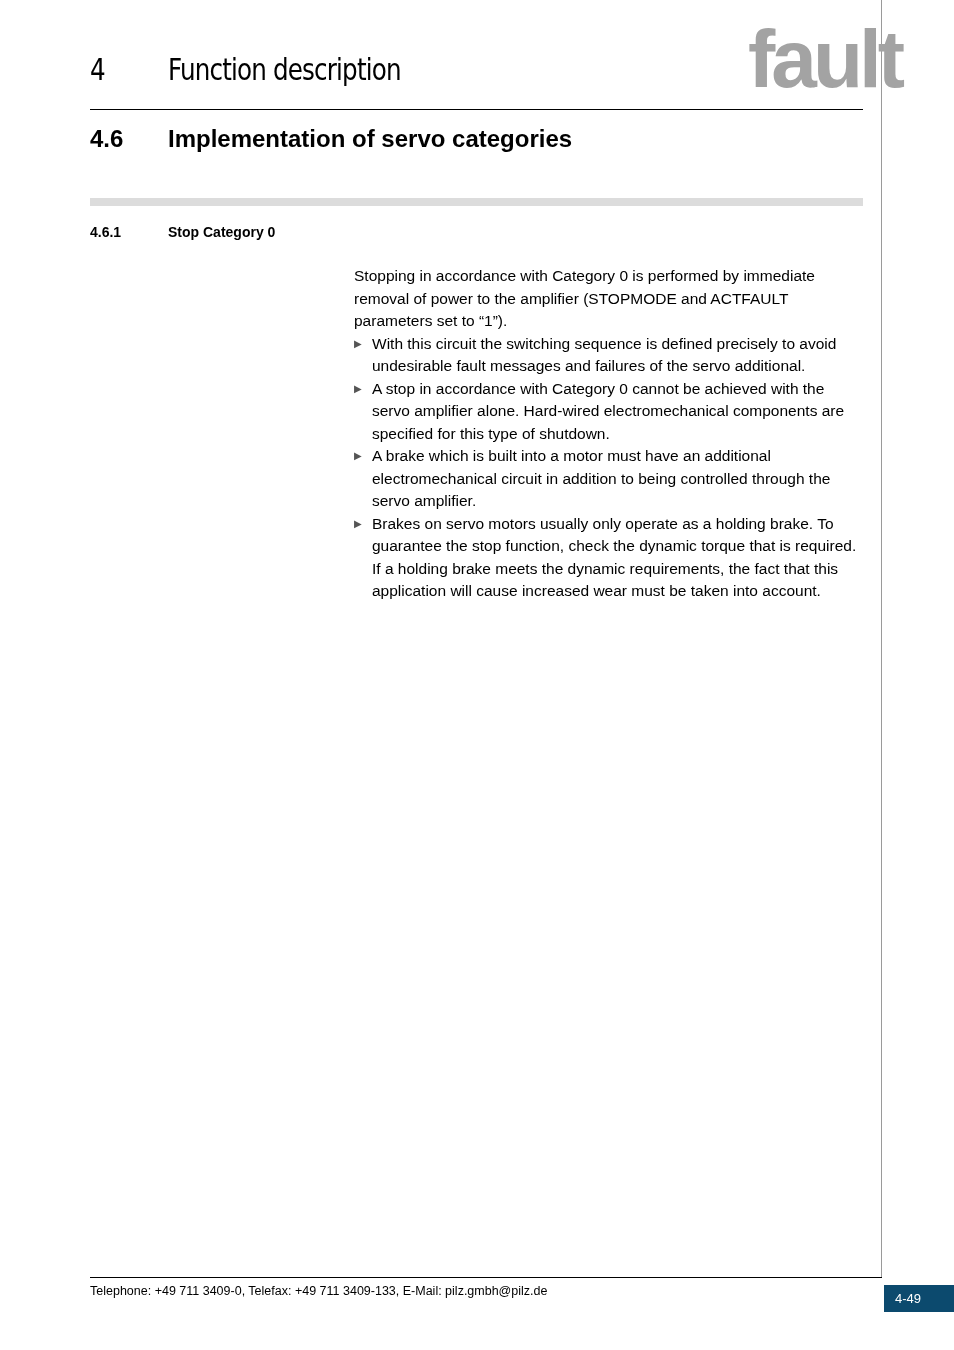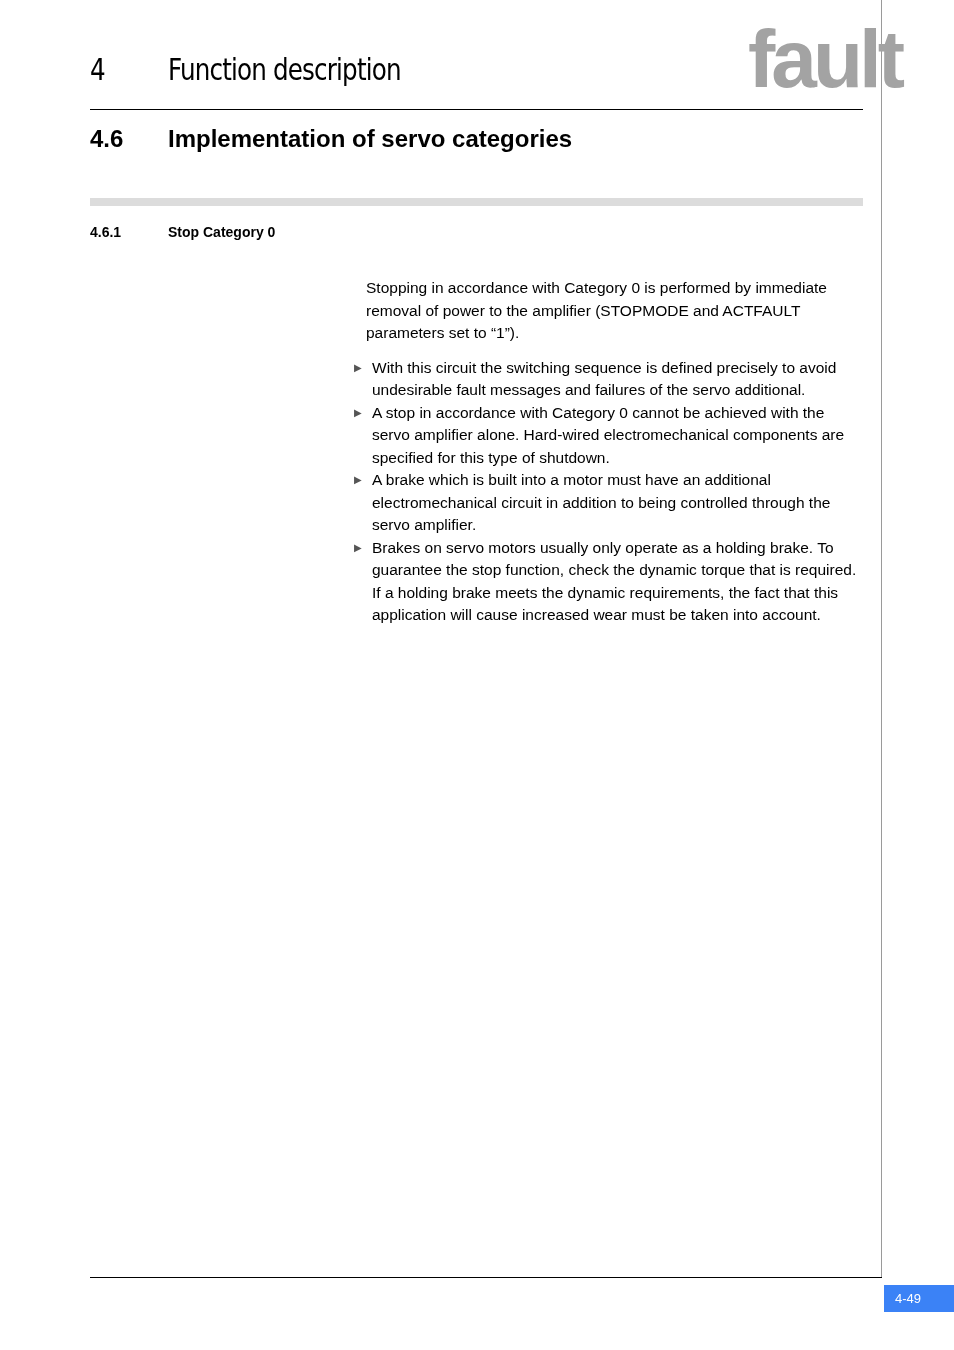"Stopping in accordance with Category" .body p { margin: 12px -> 0 }
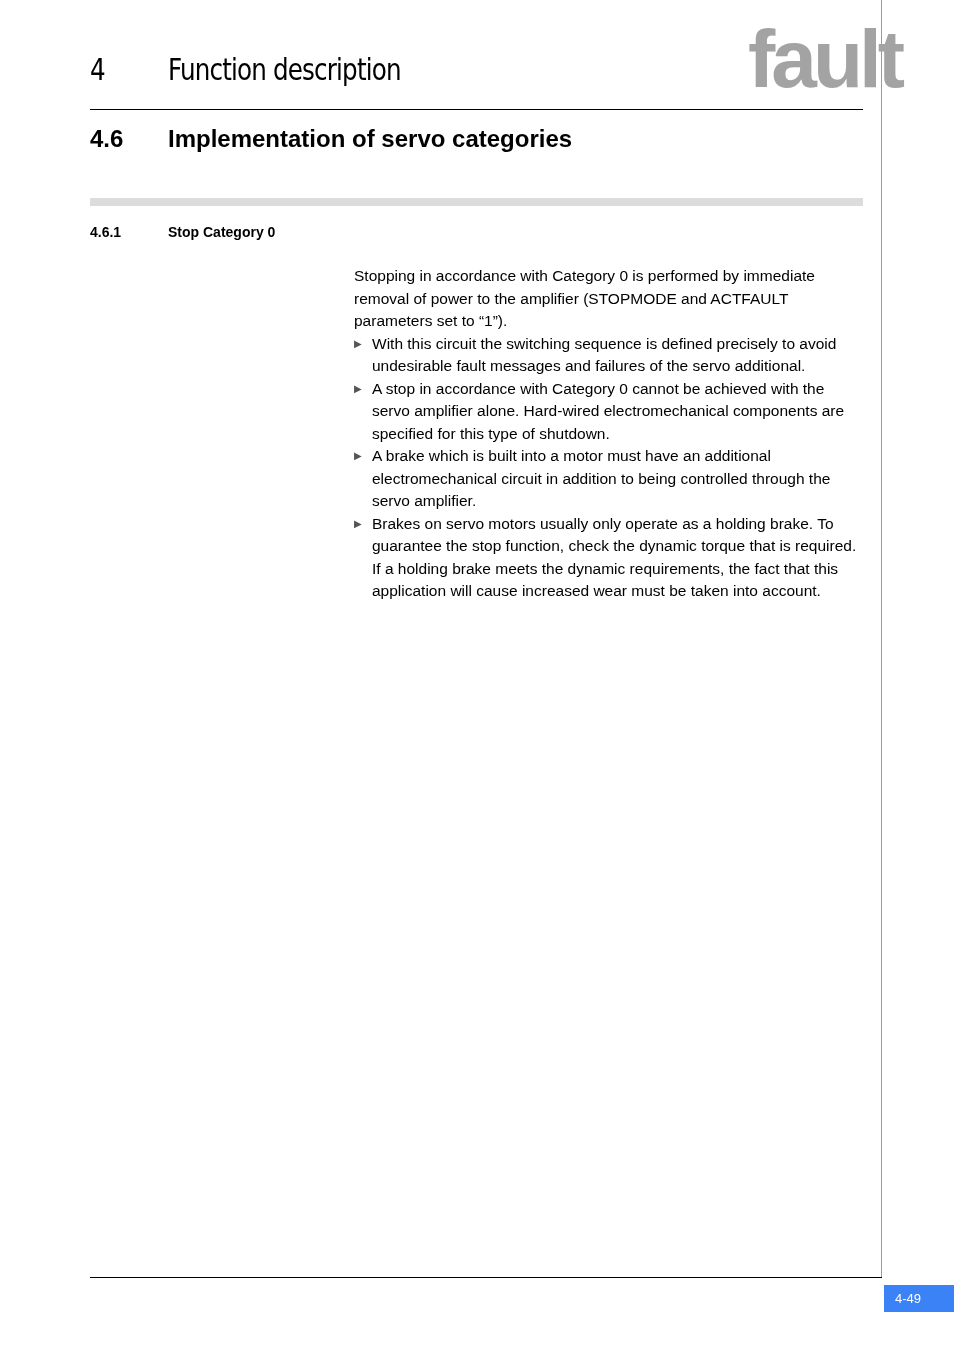"Telephone: +49 711 3409-0, Telefax:" div { html: none -> <div>Telephone: +49 711 3409-0, Telefax: +49 711 3409-133, E-Mail: pilz.gmbh@pilz.de</div> }
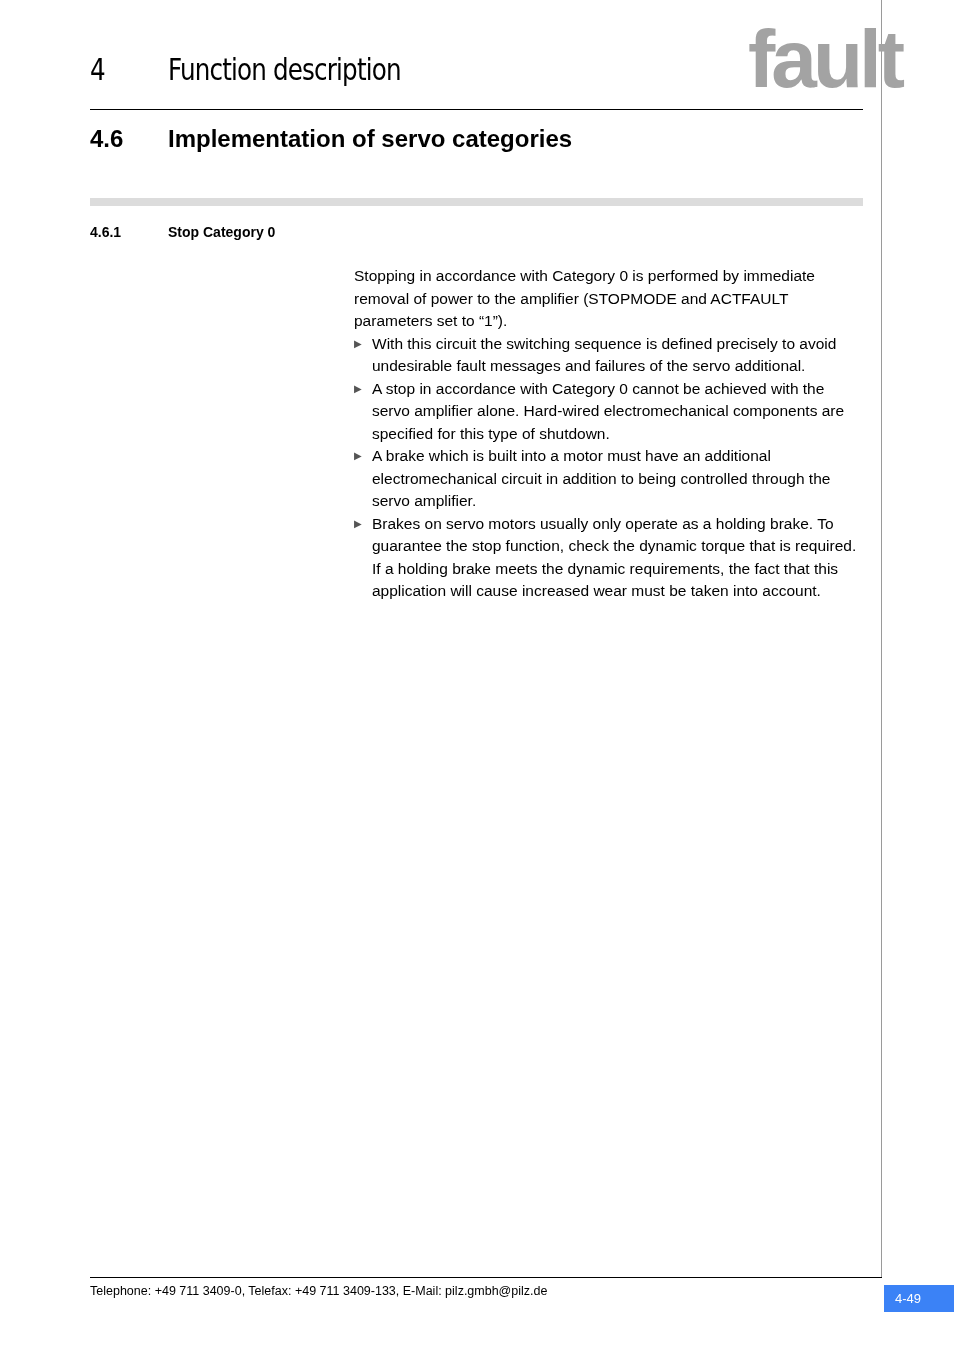"4-49" .pagebox { background: #3b82f6 -> #0c4a6e }
